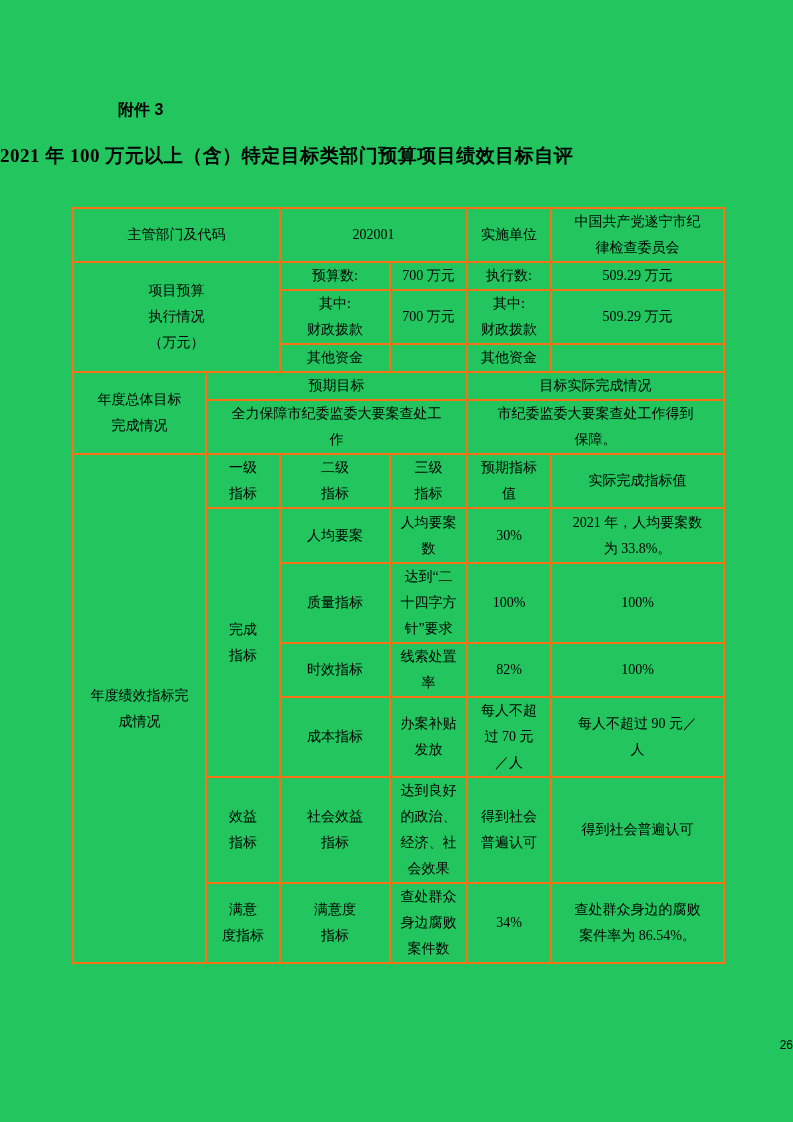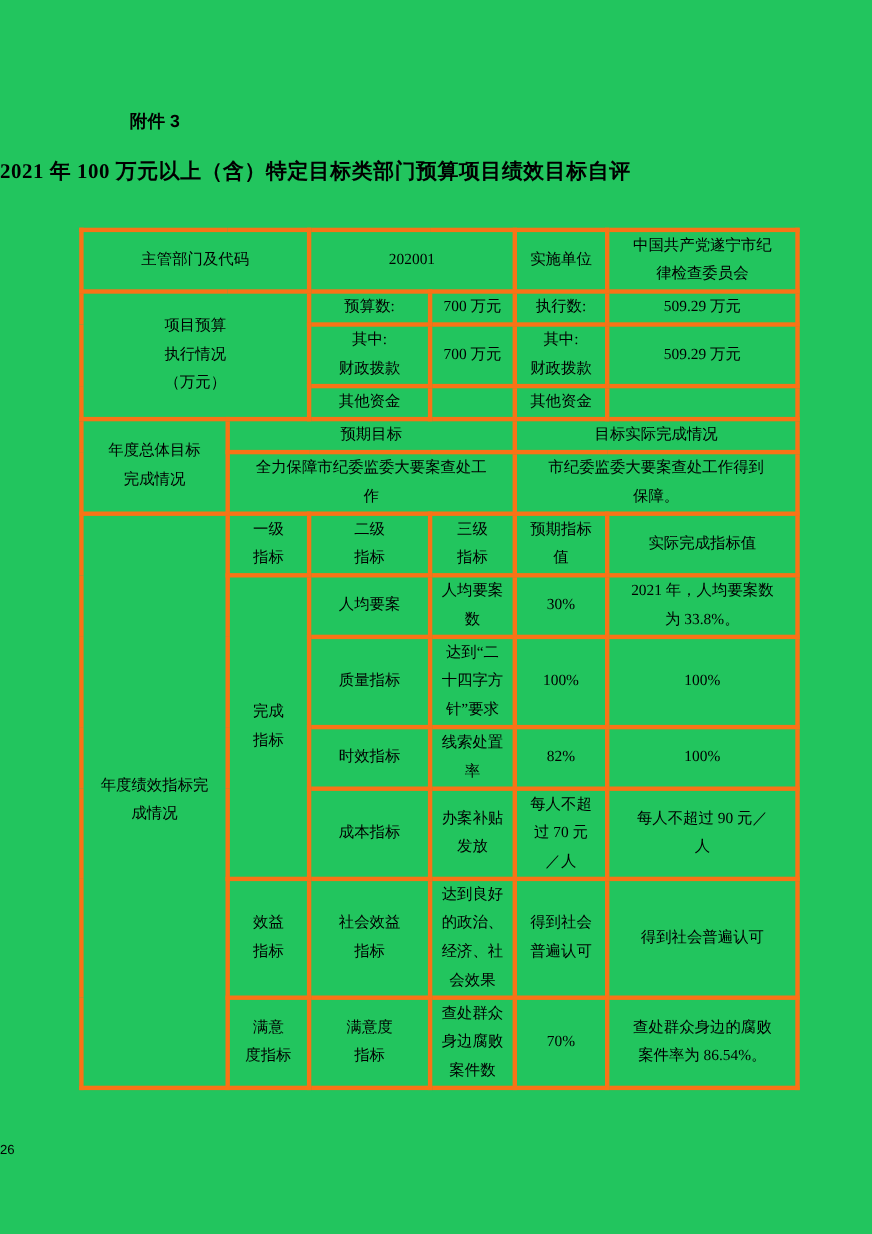"中国共产党遂宁市纪" table.perf td { border: 4px solid #f97316 -> 2px solid #f97316 }
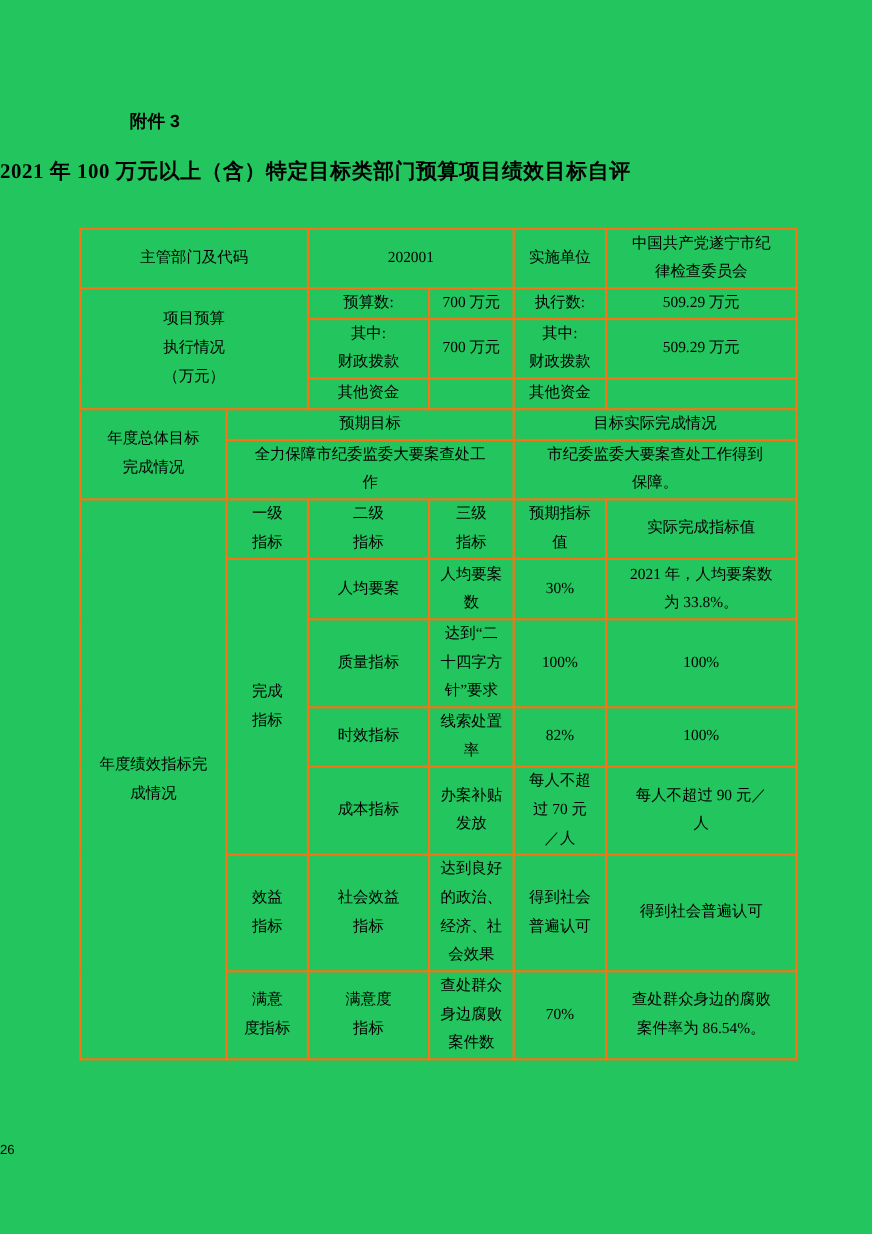"70%" td { text: 70% -> 34% }
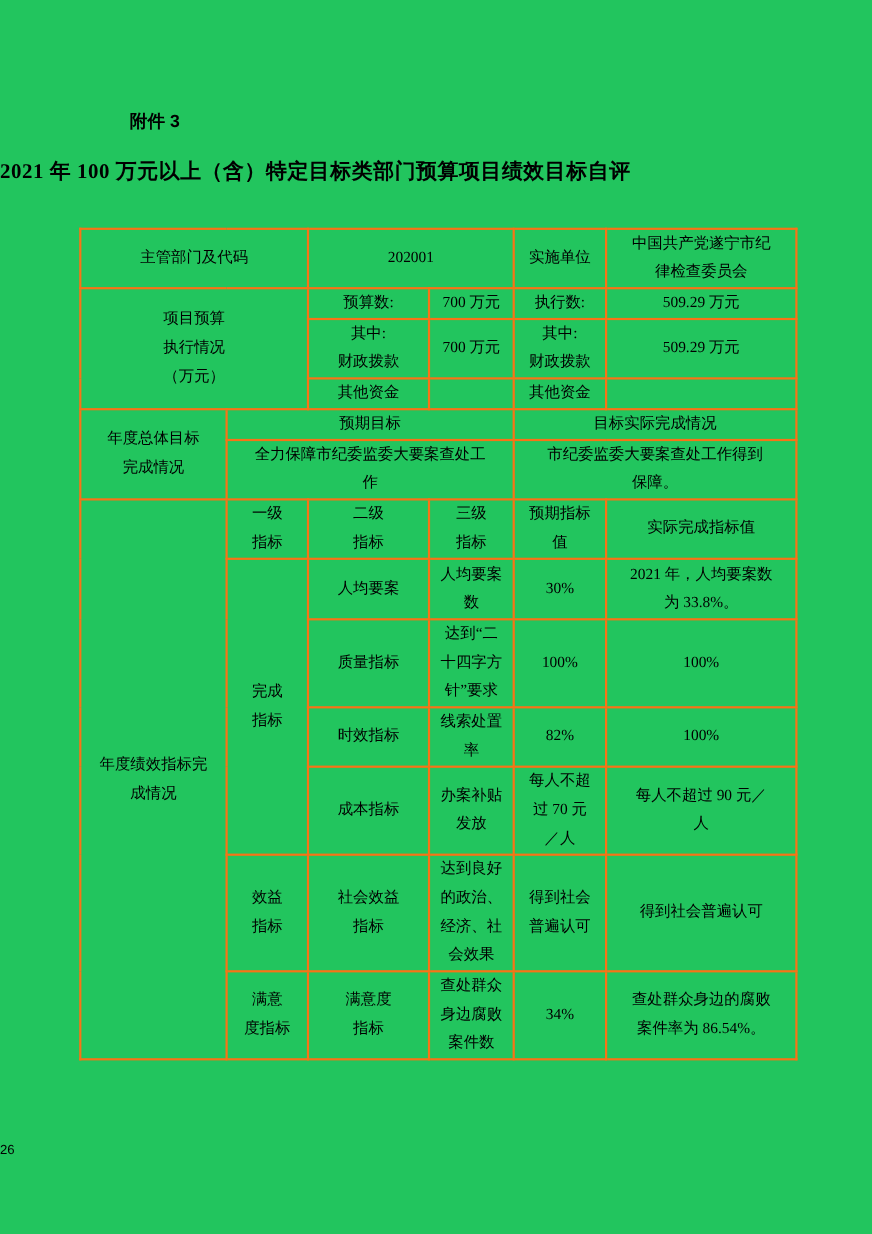"26" .page-num { text-align: left -> right }
